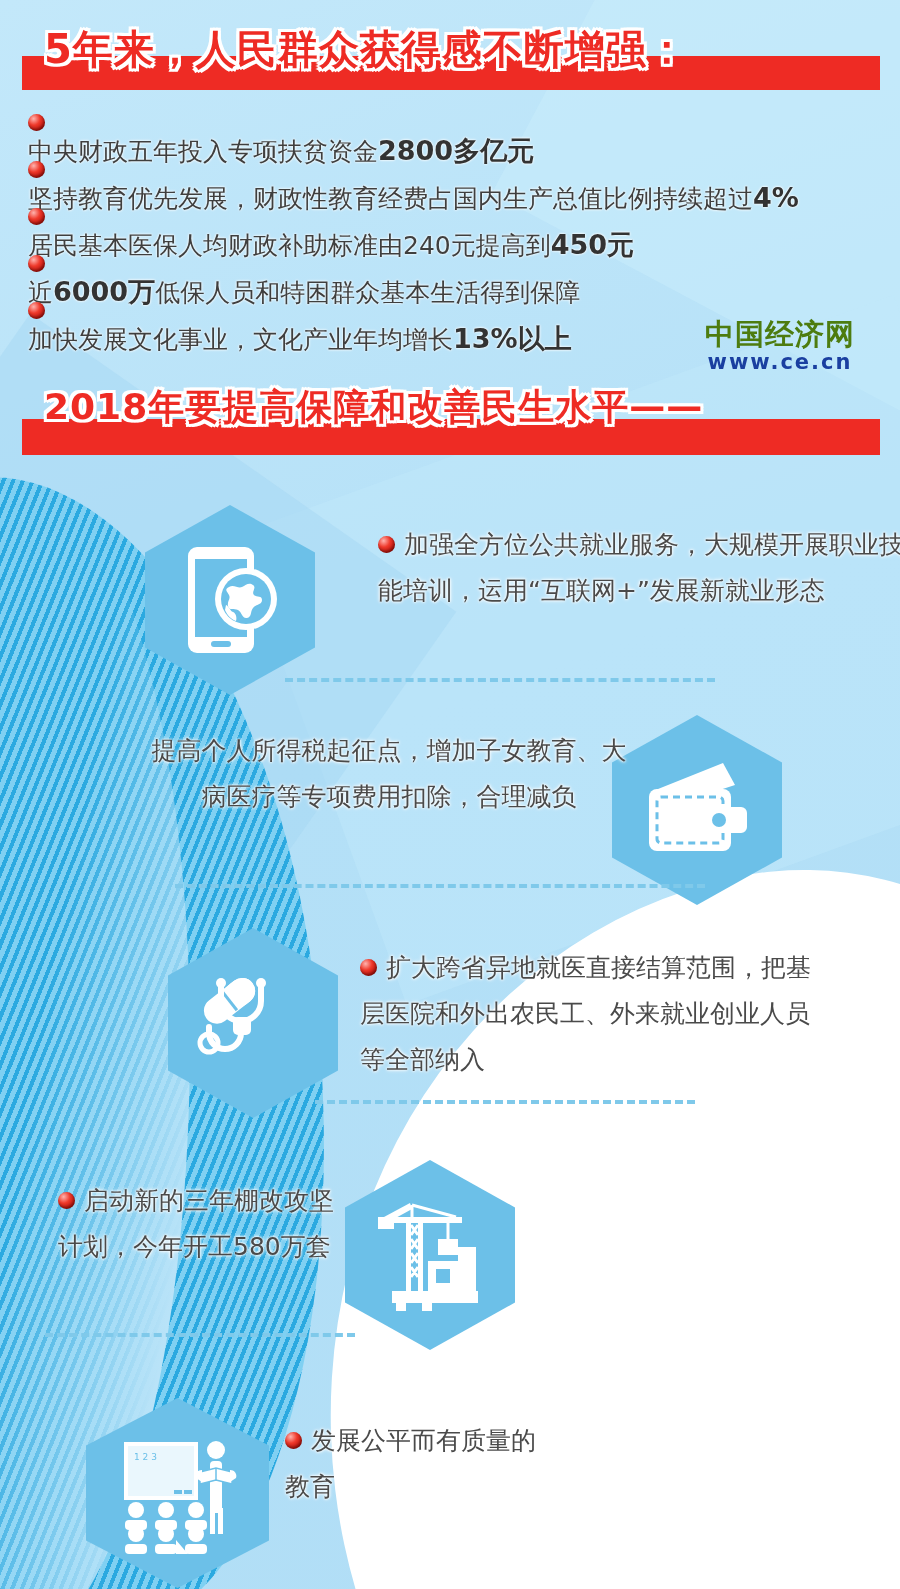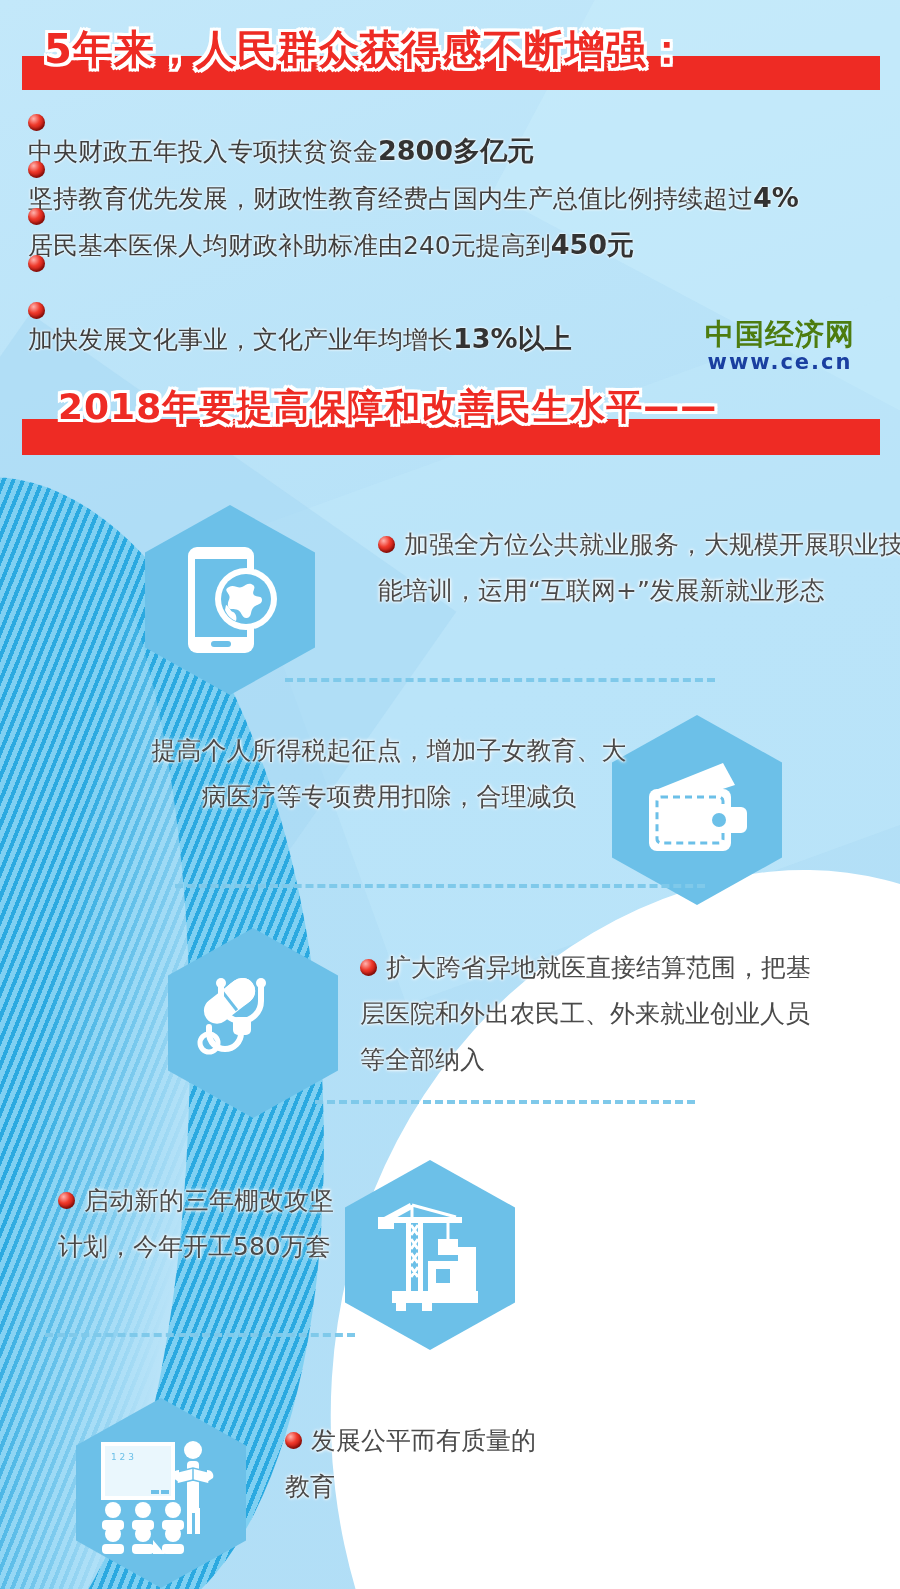"近6000万低保人员和特困群众基本生活得到保障" span.bullet-text { html: none -> <span><span>近</span><b>6000万</b><span>低保人员和特困群众基本生活得到保障</span></span> }
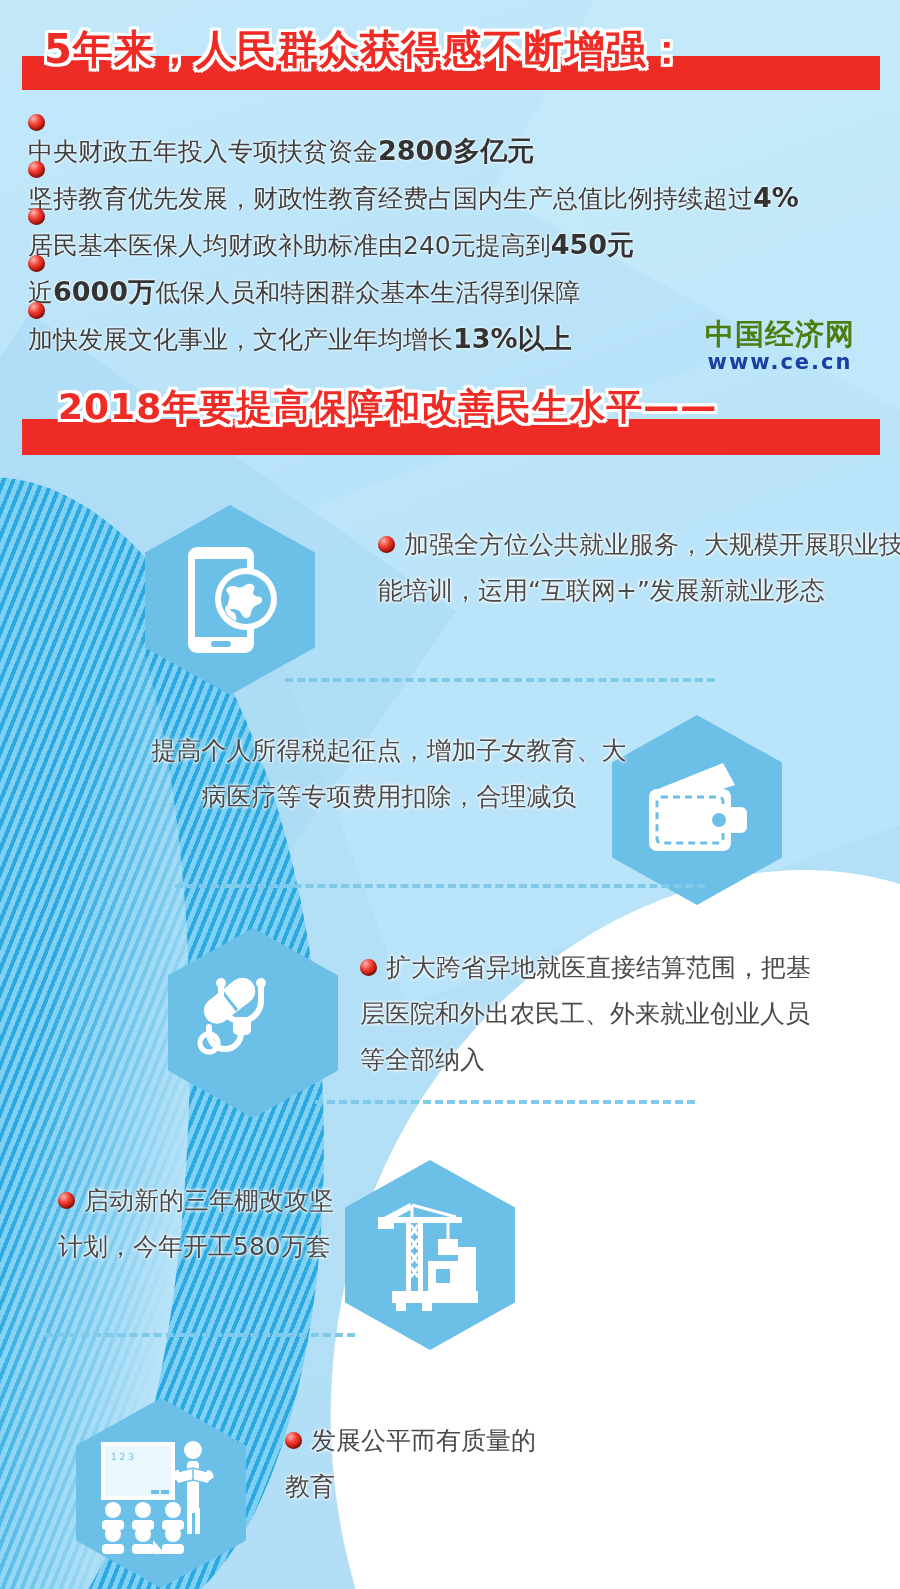"2018年要提高保障和改善民生水平——" #banner-2 .banner-text { margin-left: 14px -> none }
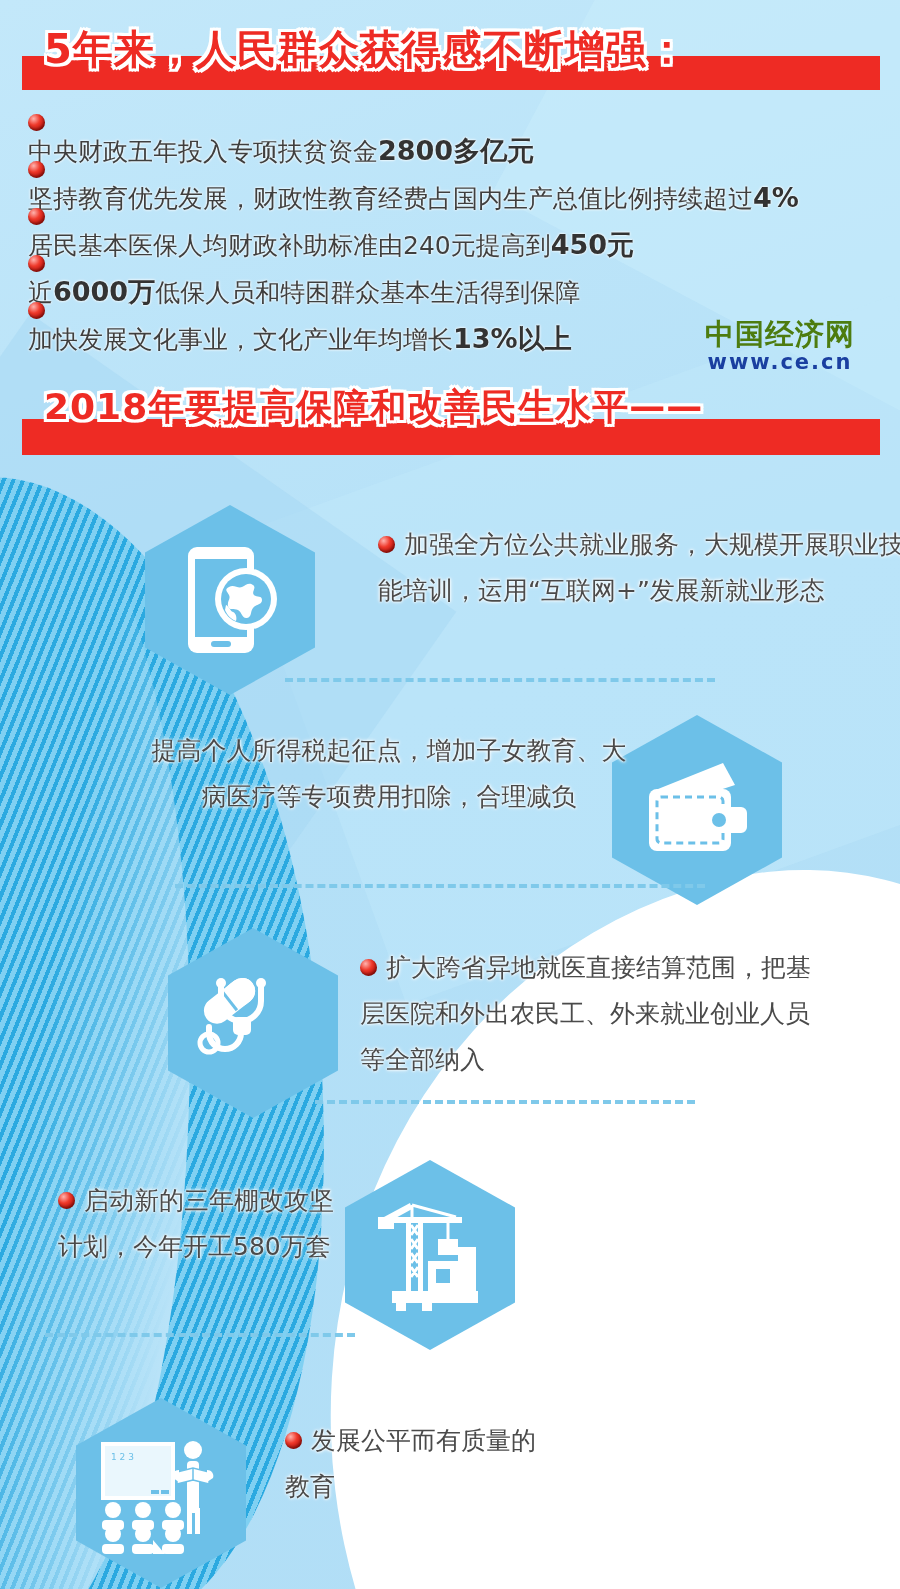"1 2 3" #sec-5 .hex { left: 76px -> 86px; padding-left: none -> 13px }
